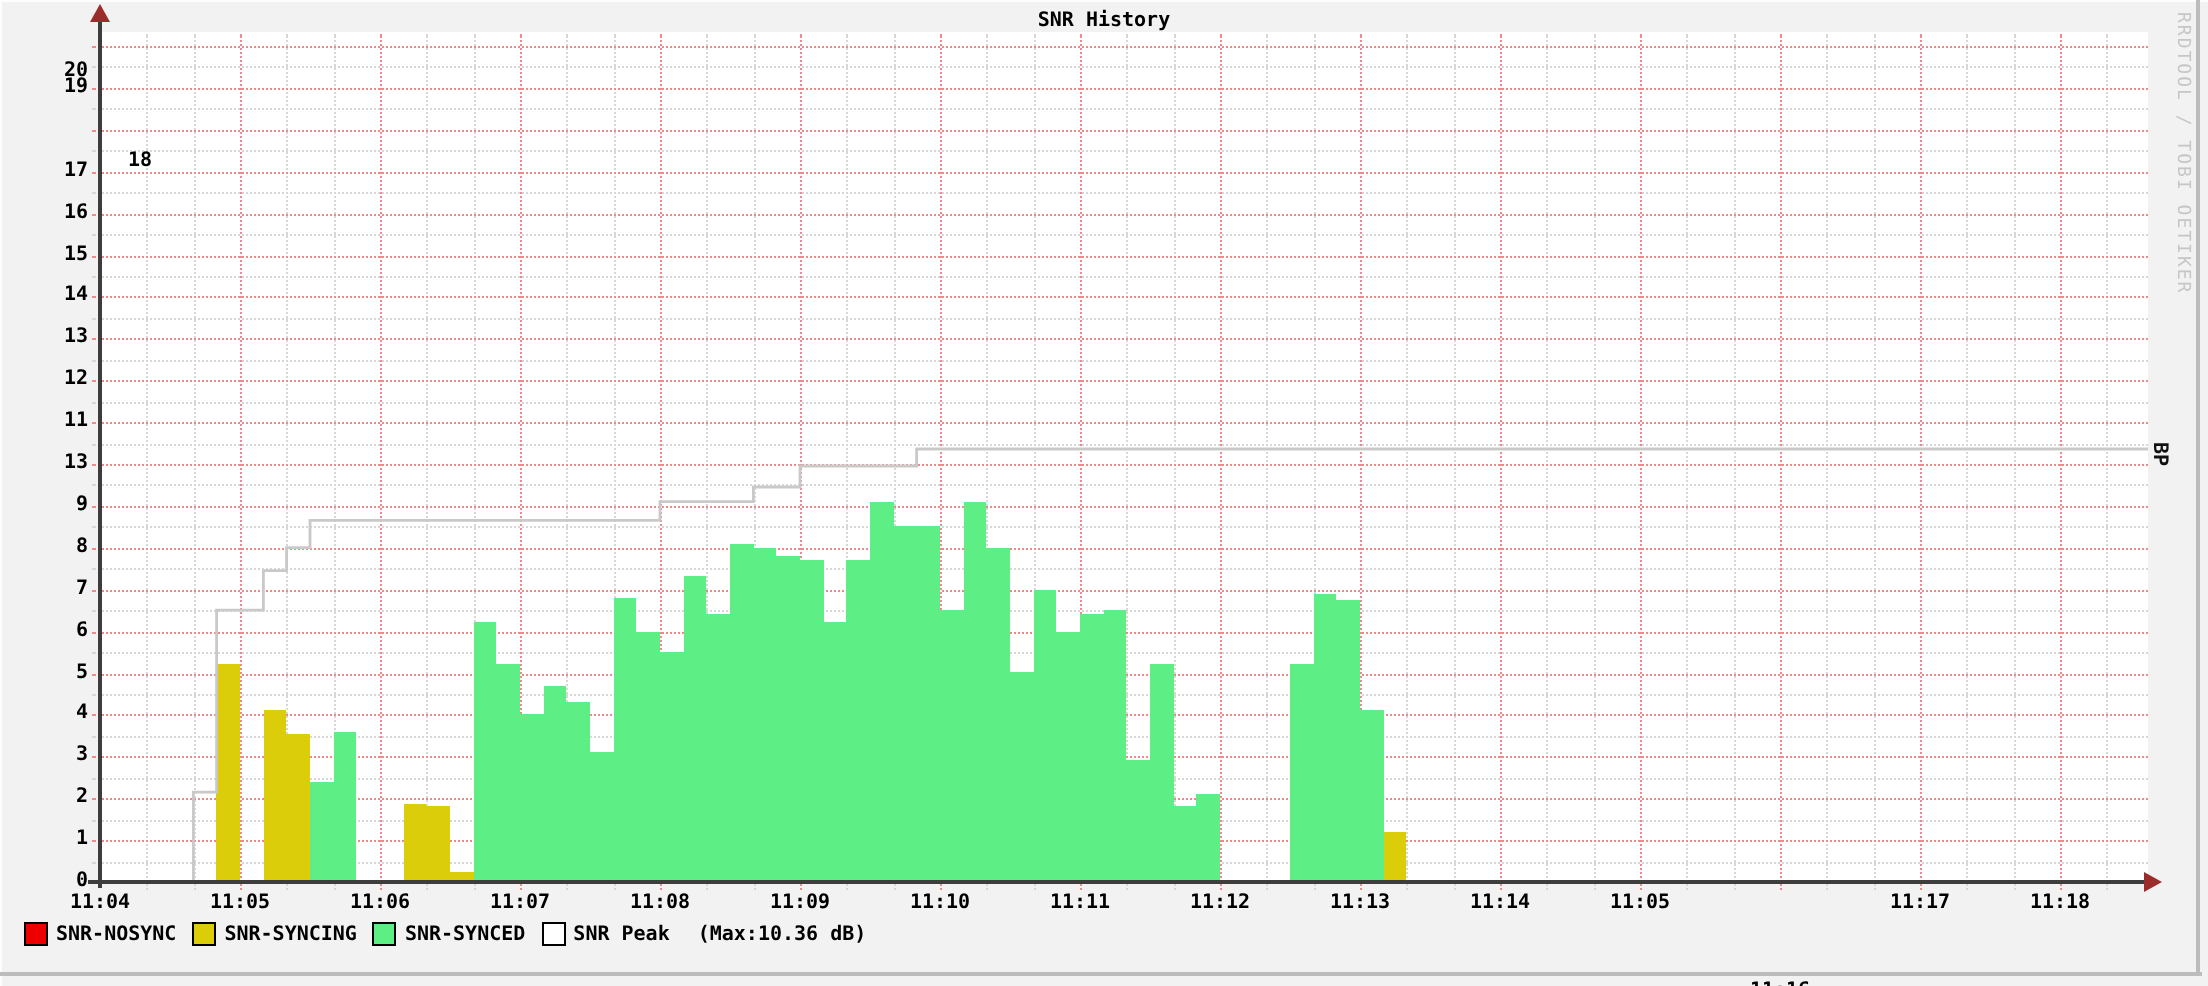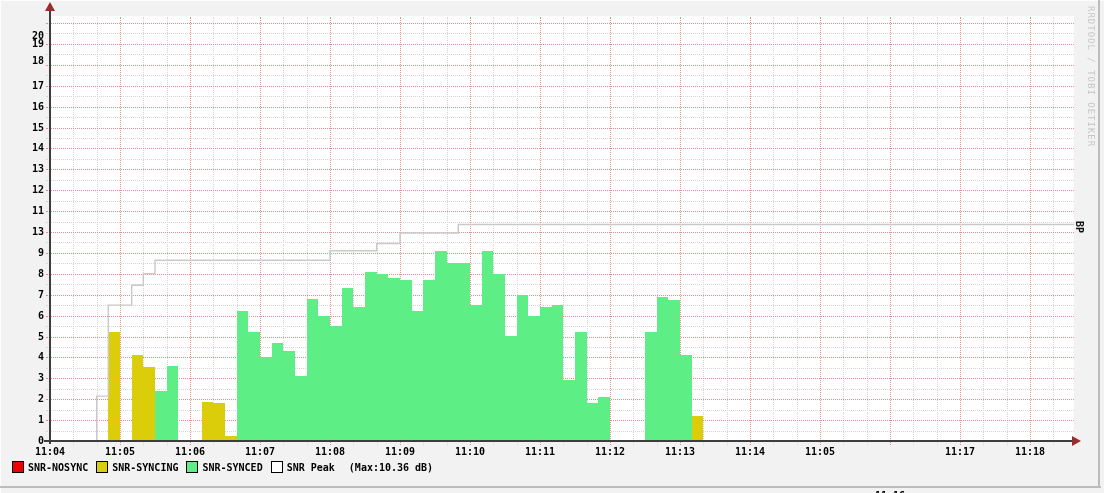"SNR History" div.title { html: none -> <div>SNR History</div> }
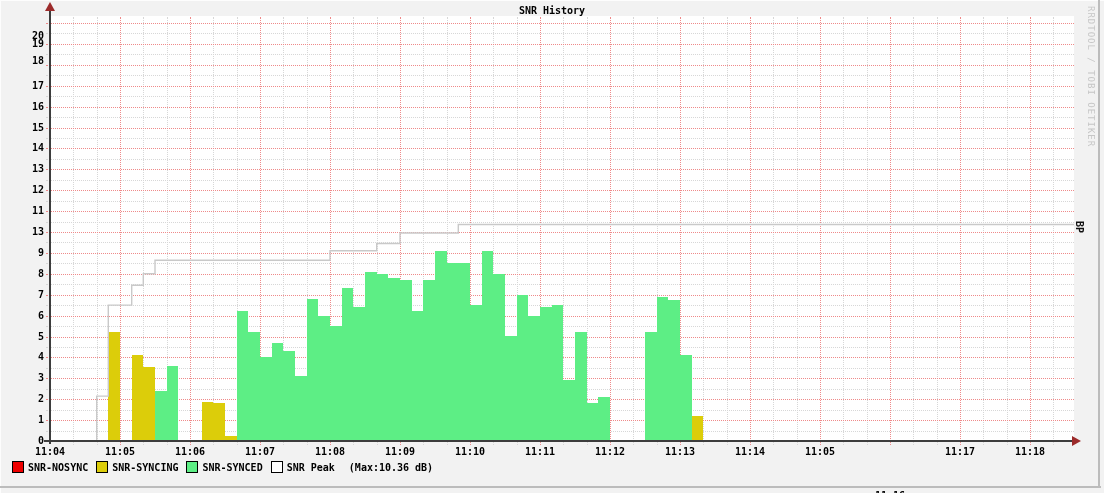"18" div.ytick { margin-left: none -> 32px; top: 55px -> 75px }
